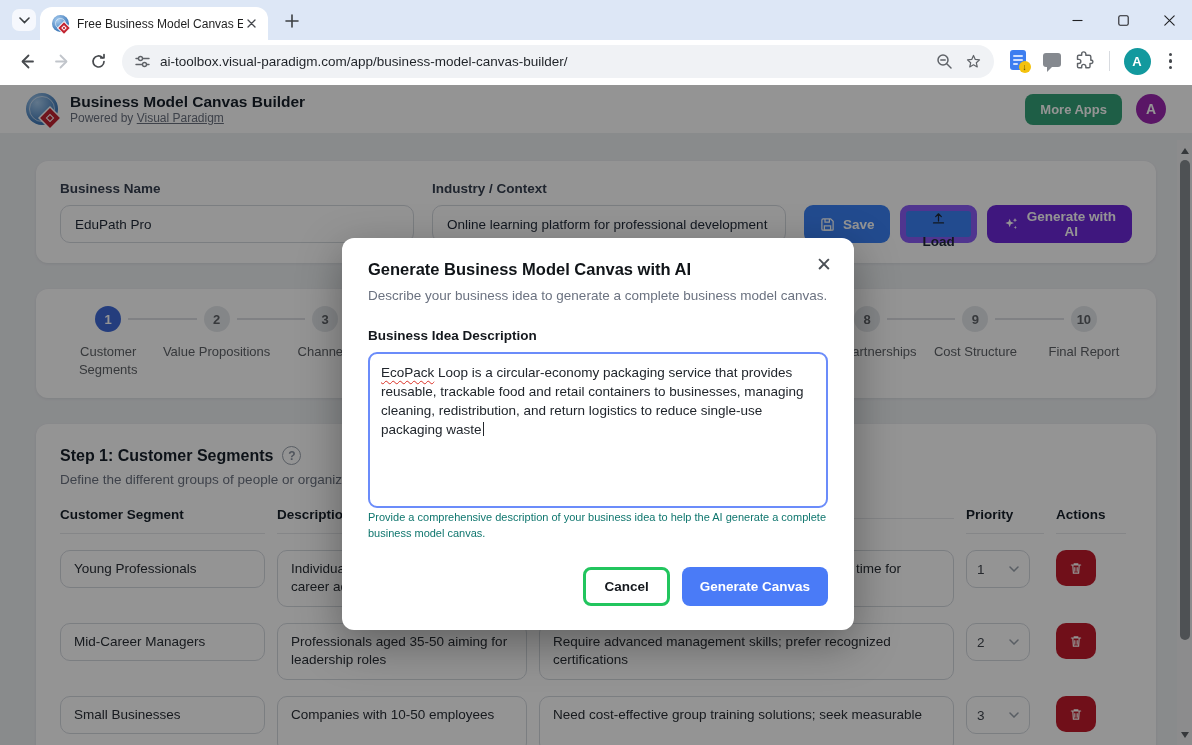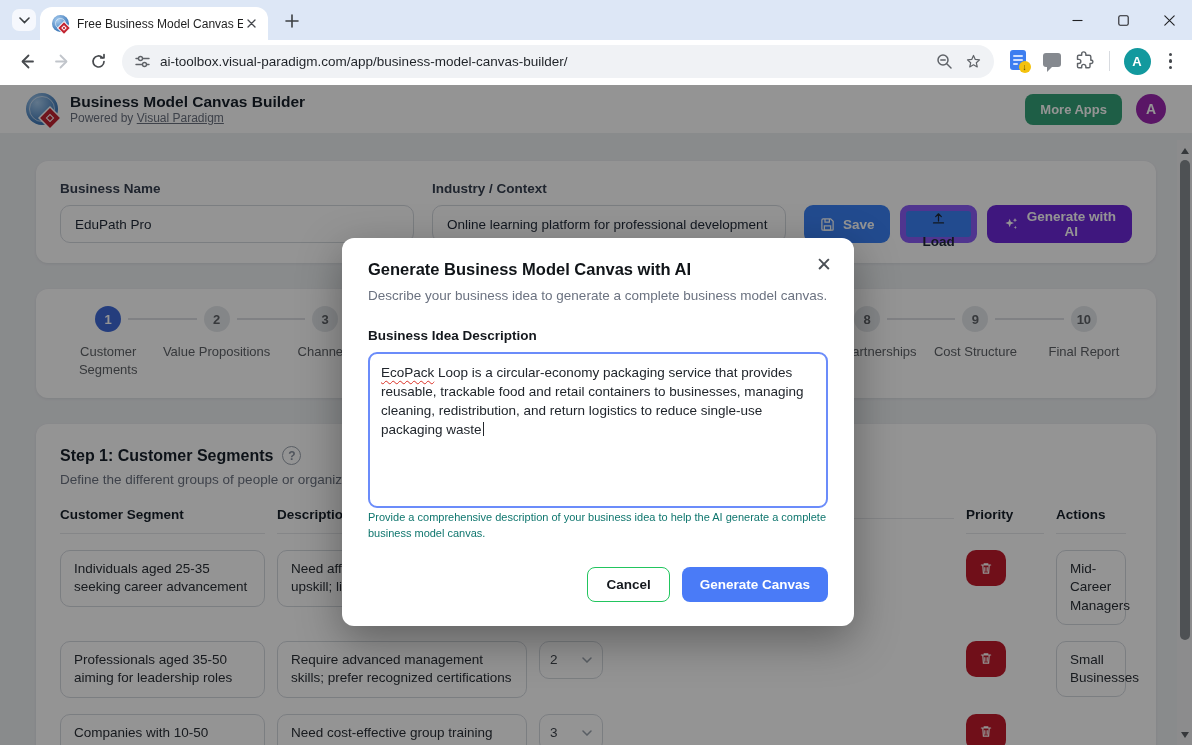"Young Professionals" div.cellbox { html: none -> <div>Young Professionals</div> }
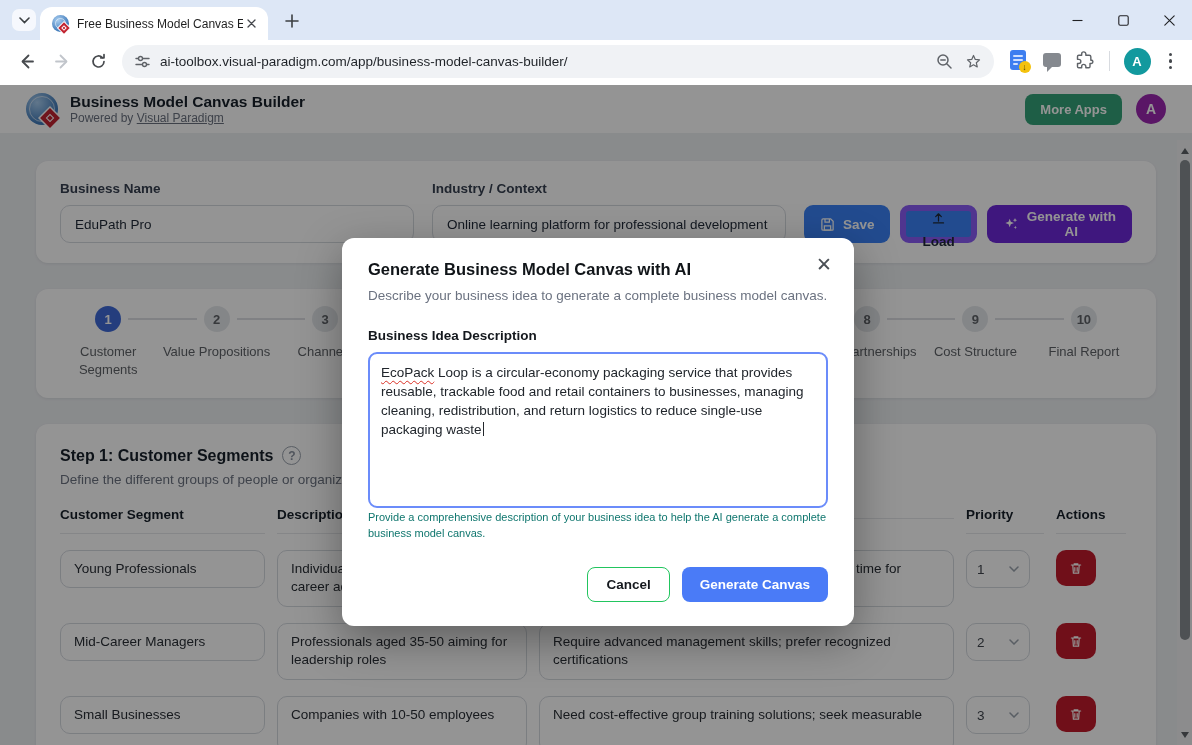"Cancel" .btn-cancel { border: 1px solid #22c55e -> 3px solid #22c55e }
